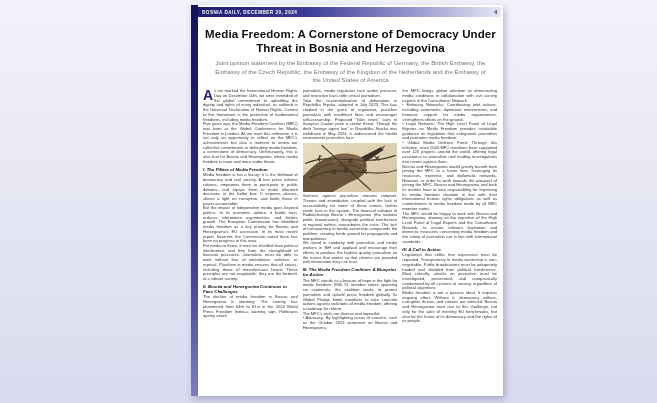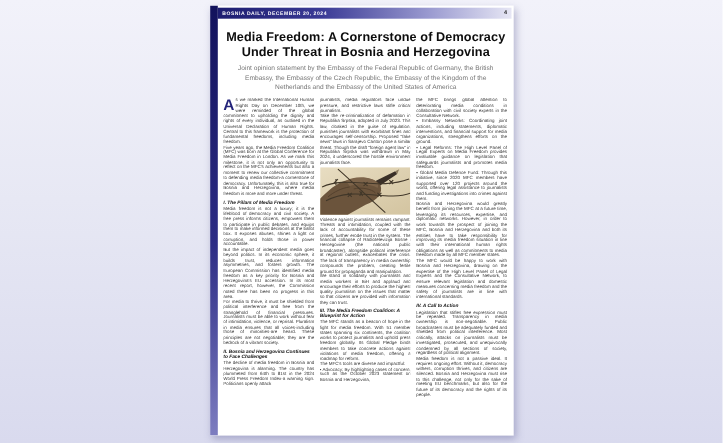"Media Freedom: A Cornerstone of" .page { width: 276px -> 312px }
